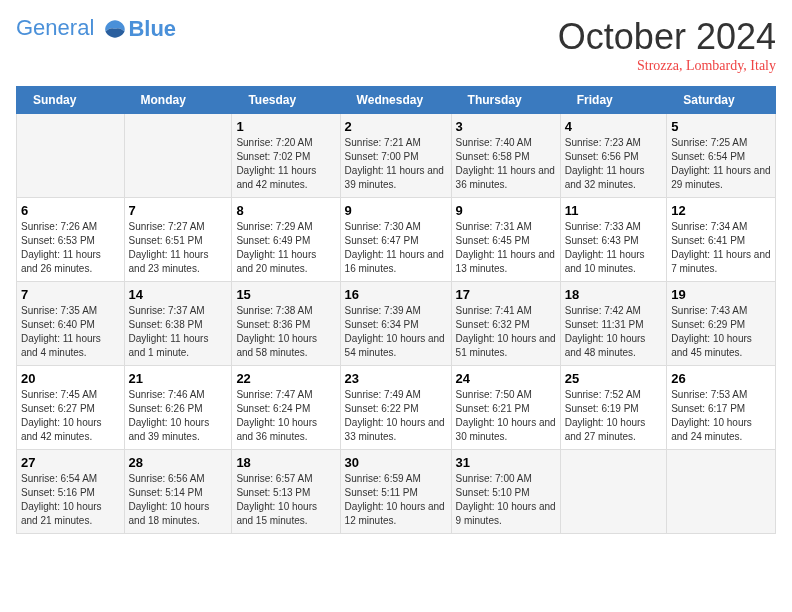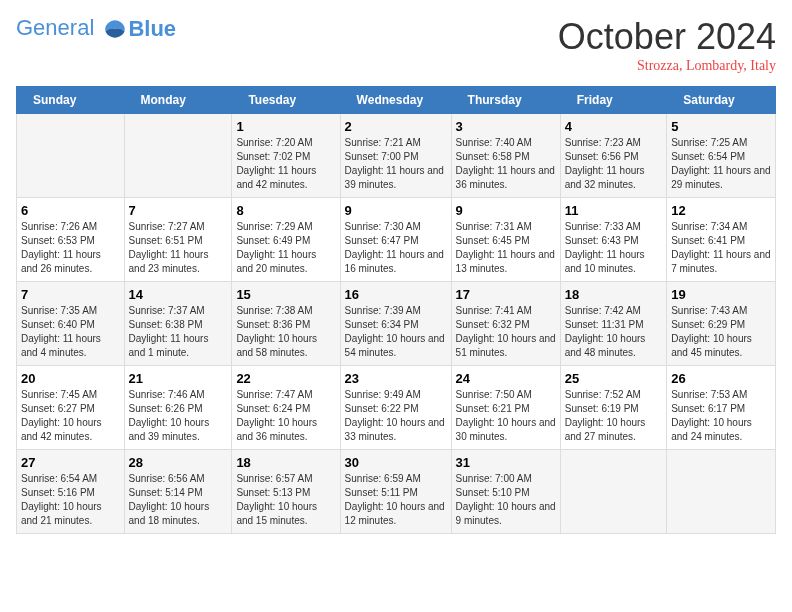"Sunrise: 9:49 AM Sunset: 6:22" div.cell-content { text: 9:49 -> 7:49 }
